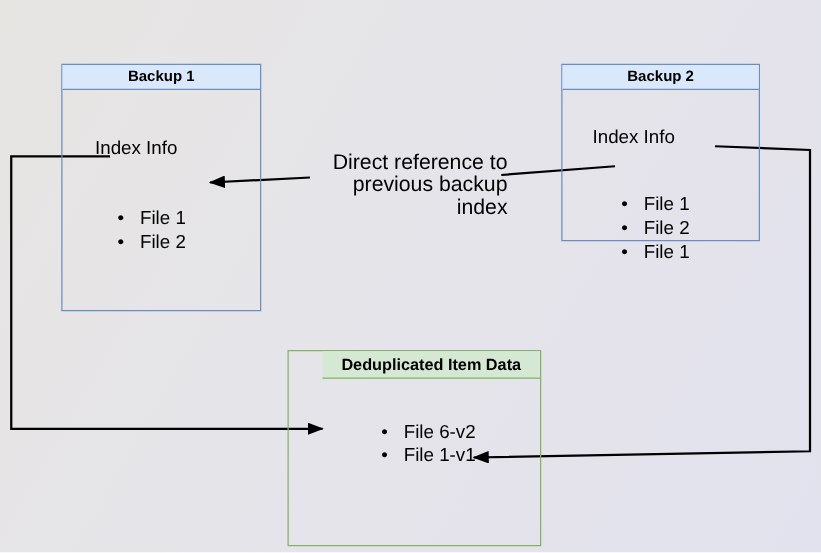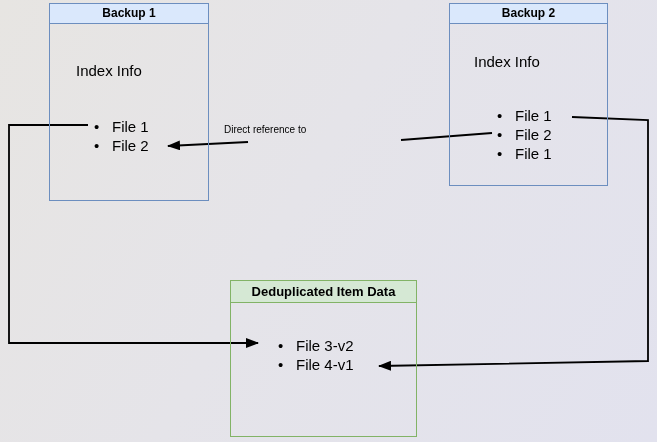"Backup 1" .box.blue { margin-top: none -> 48px }
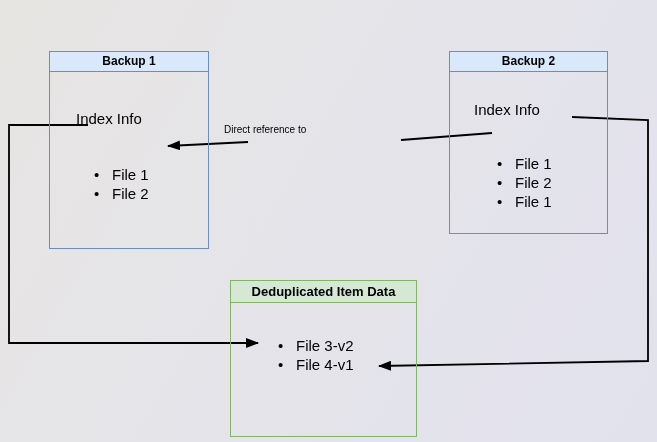"Backup 2" #backup2 { height: 183px -> 142px }
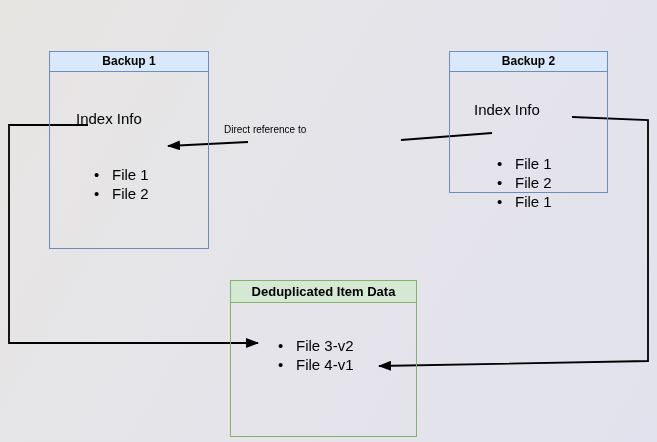"Direct reference to" .annotation { font-size: 10px -> 17px; left: 224px -> 240px; text-align: left -> right }
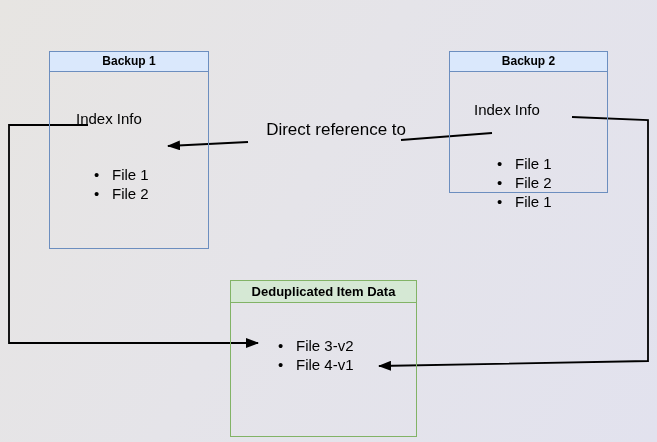"previous backup index" div { html: none -> <div>previous backup index</div> }
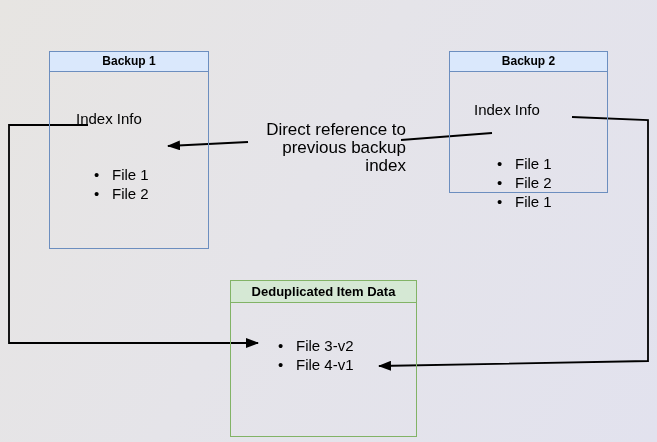"Deduplicated Item Data" #dedup { padding-left: none -> 27px; width: 187px -> 203px }
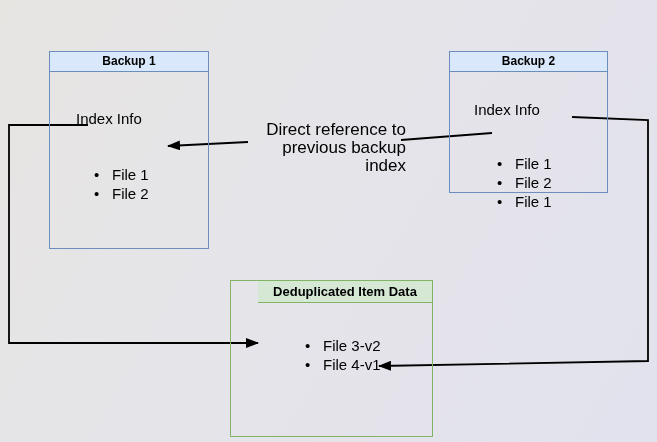"File 3-v2" li { text: 3-v2 -> 6-v2 }
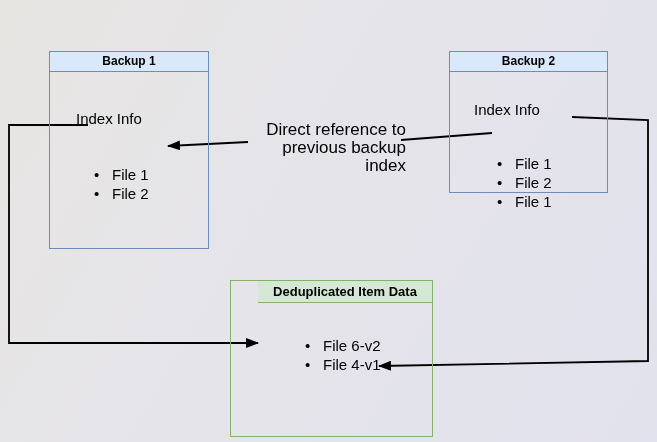"File 4-v1" li { text: 4-v1 -> 1-v1 }
